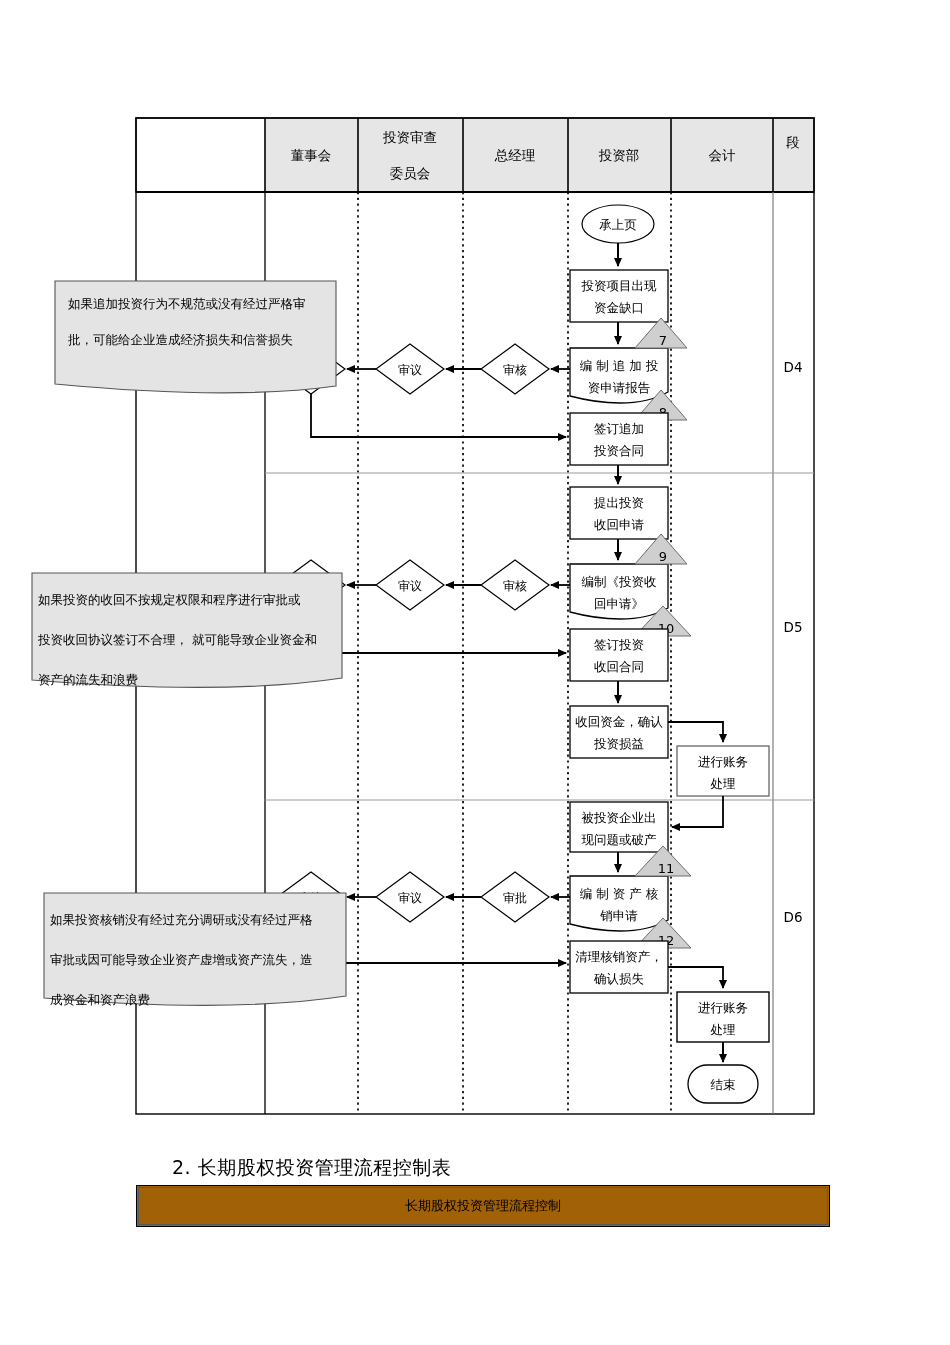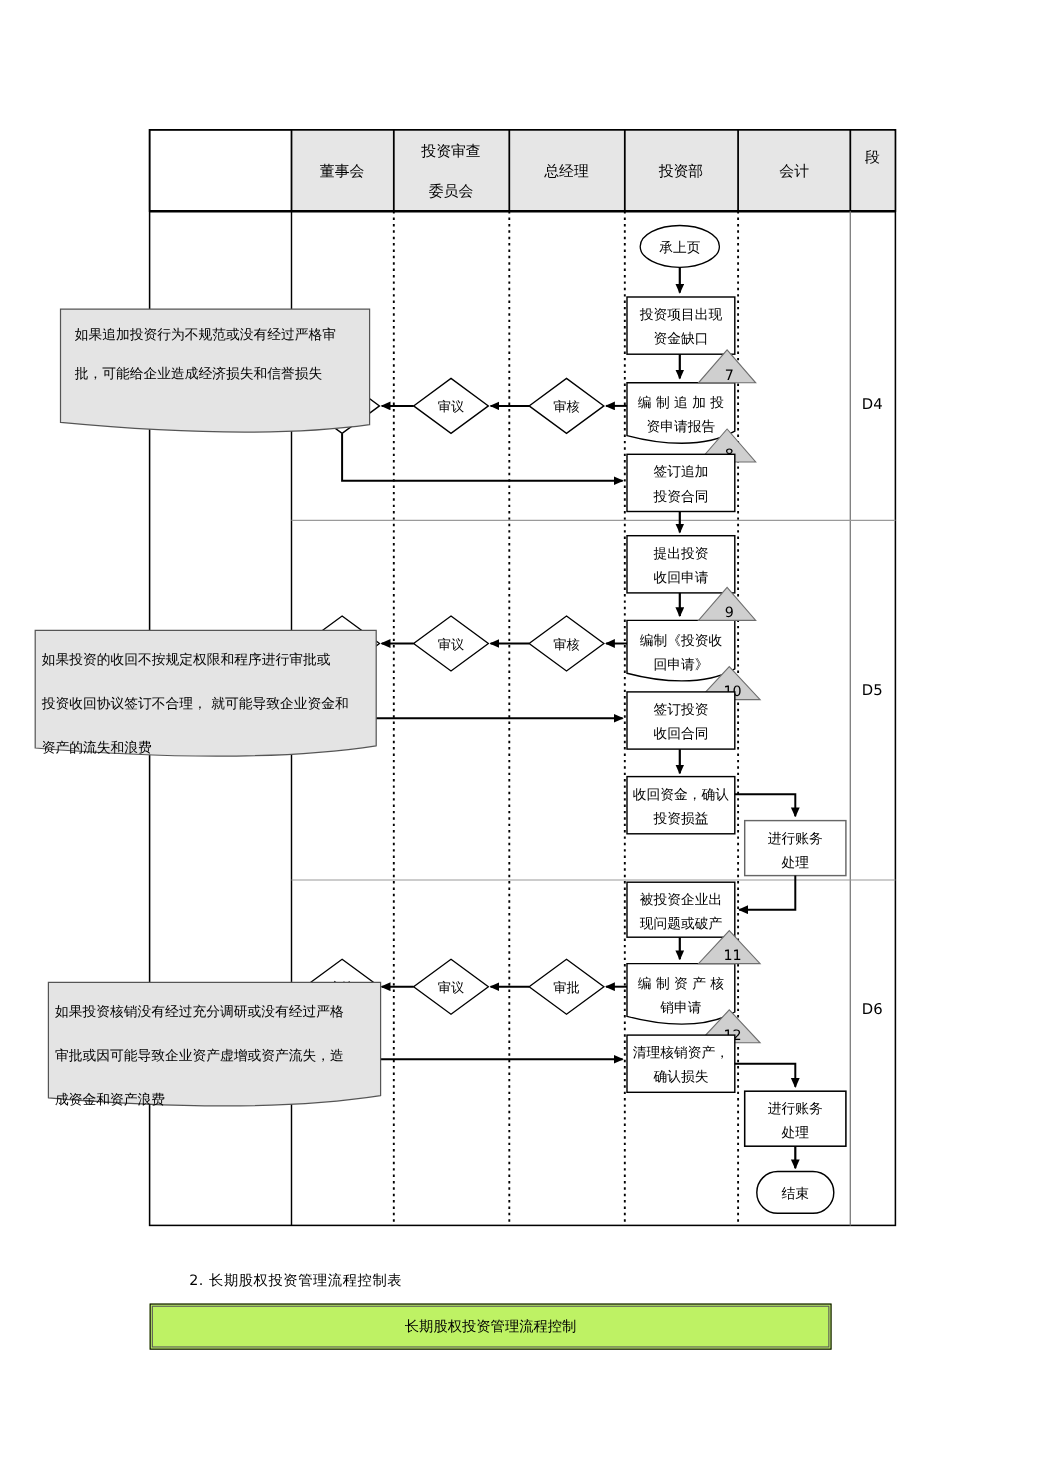"2. 长期股权投资管理流程控制表" .cap { font-size: 13px -> 19px }
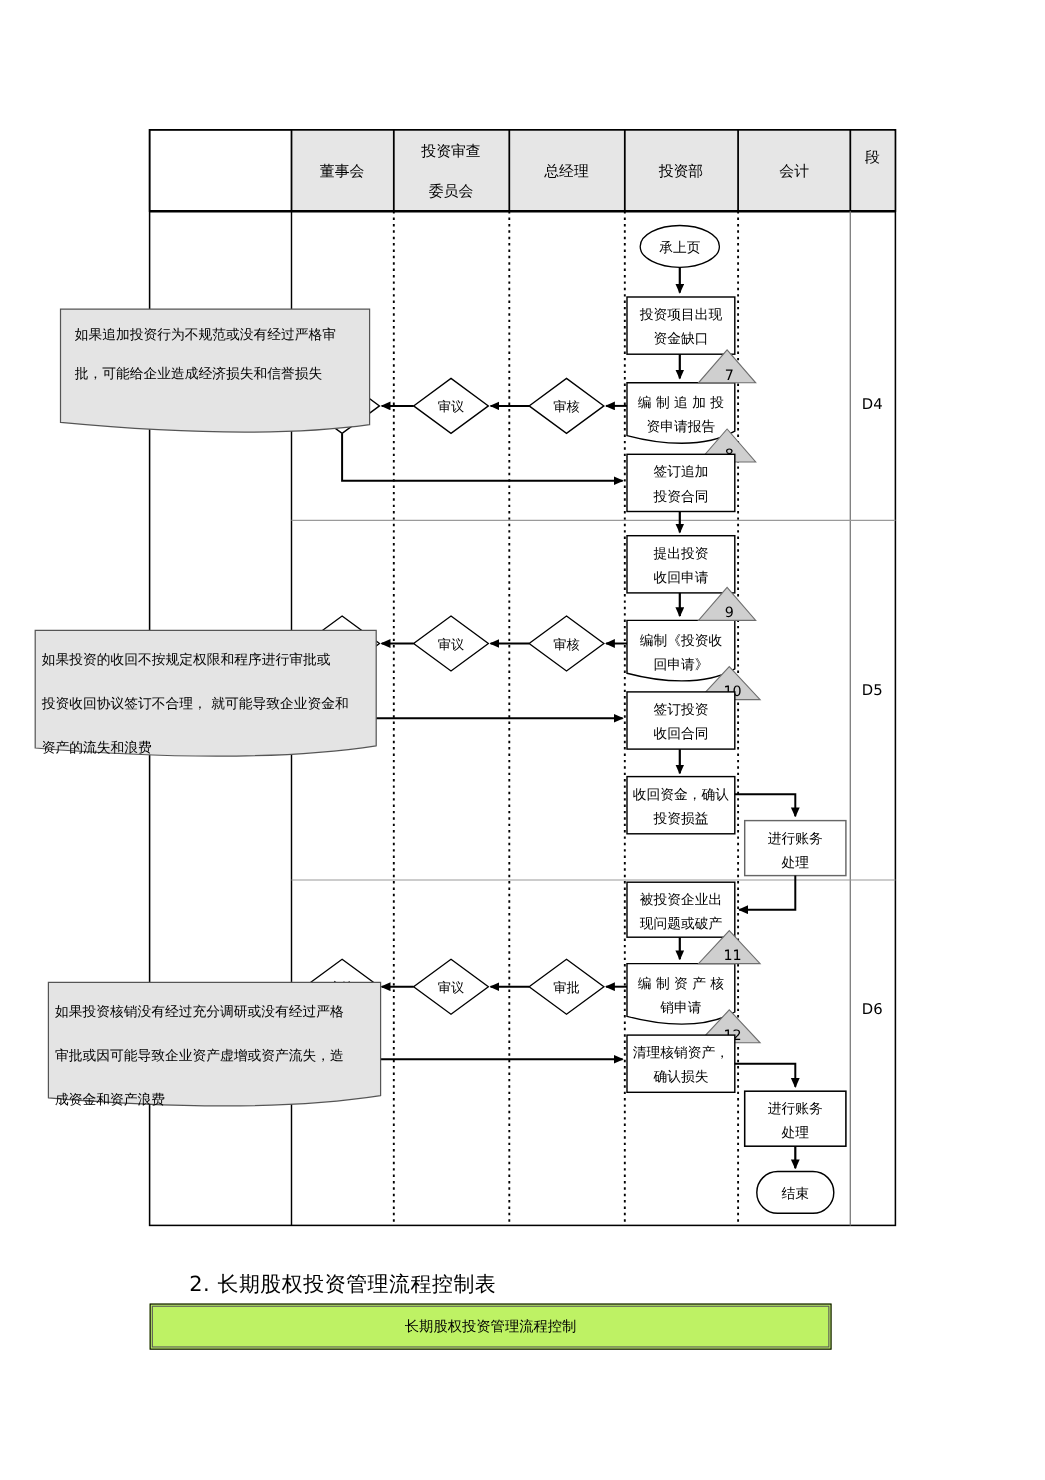"长期股权投资管理流程控制" .btable { background: #bef264 -> #a16207; width: 620px -> 694px }
